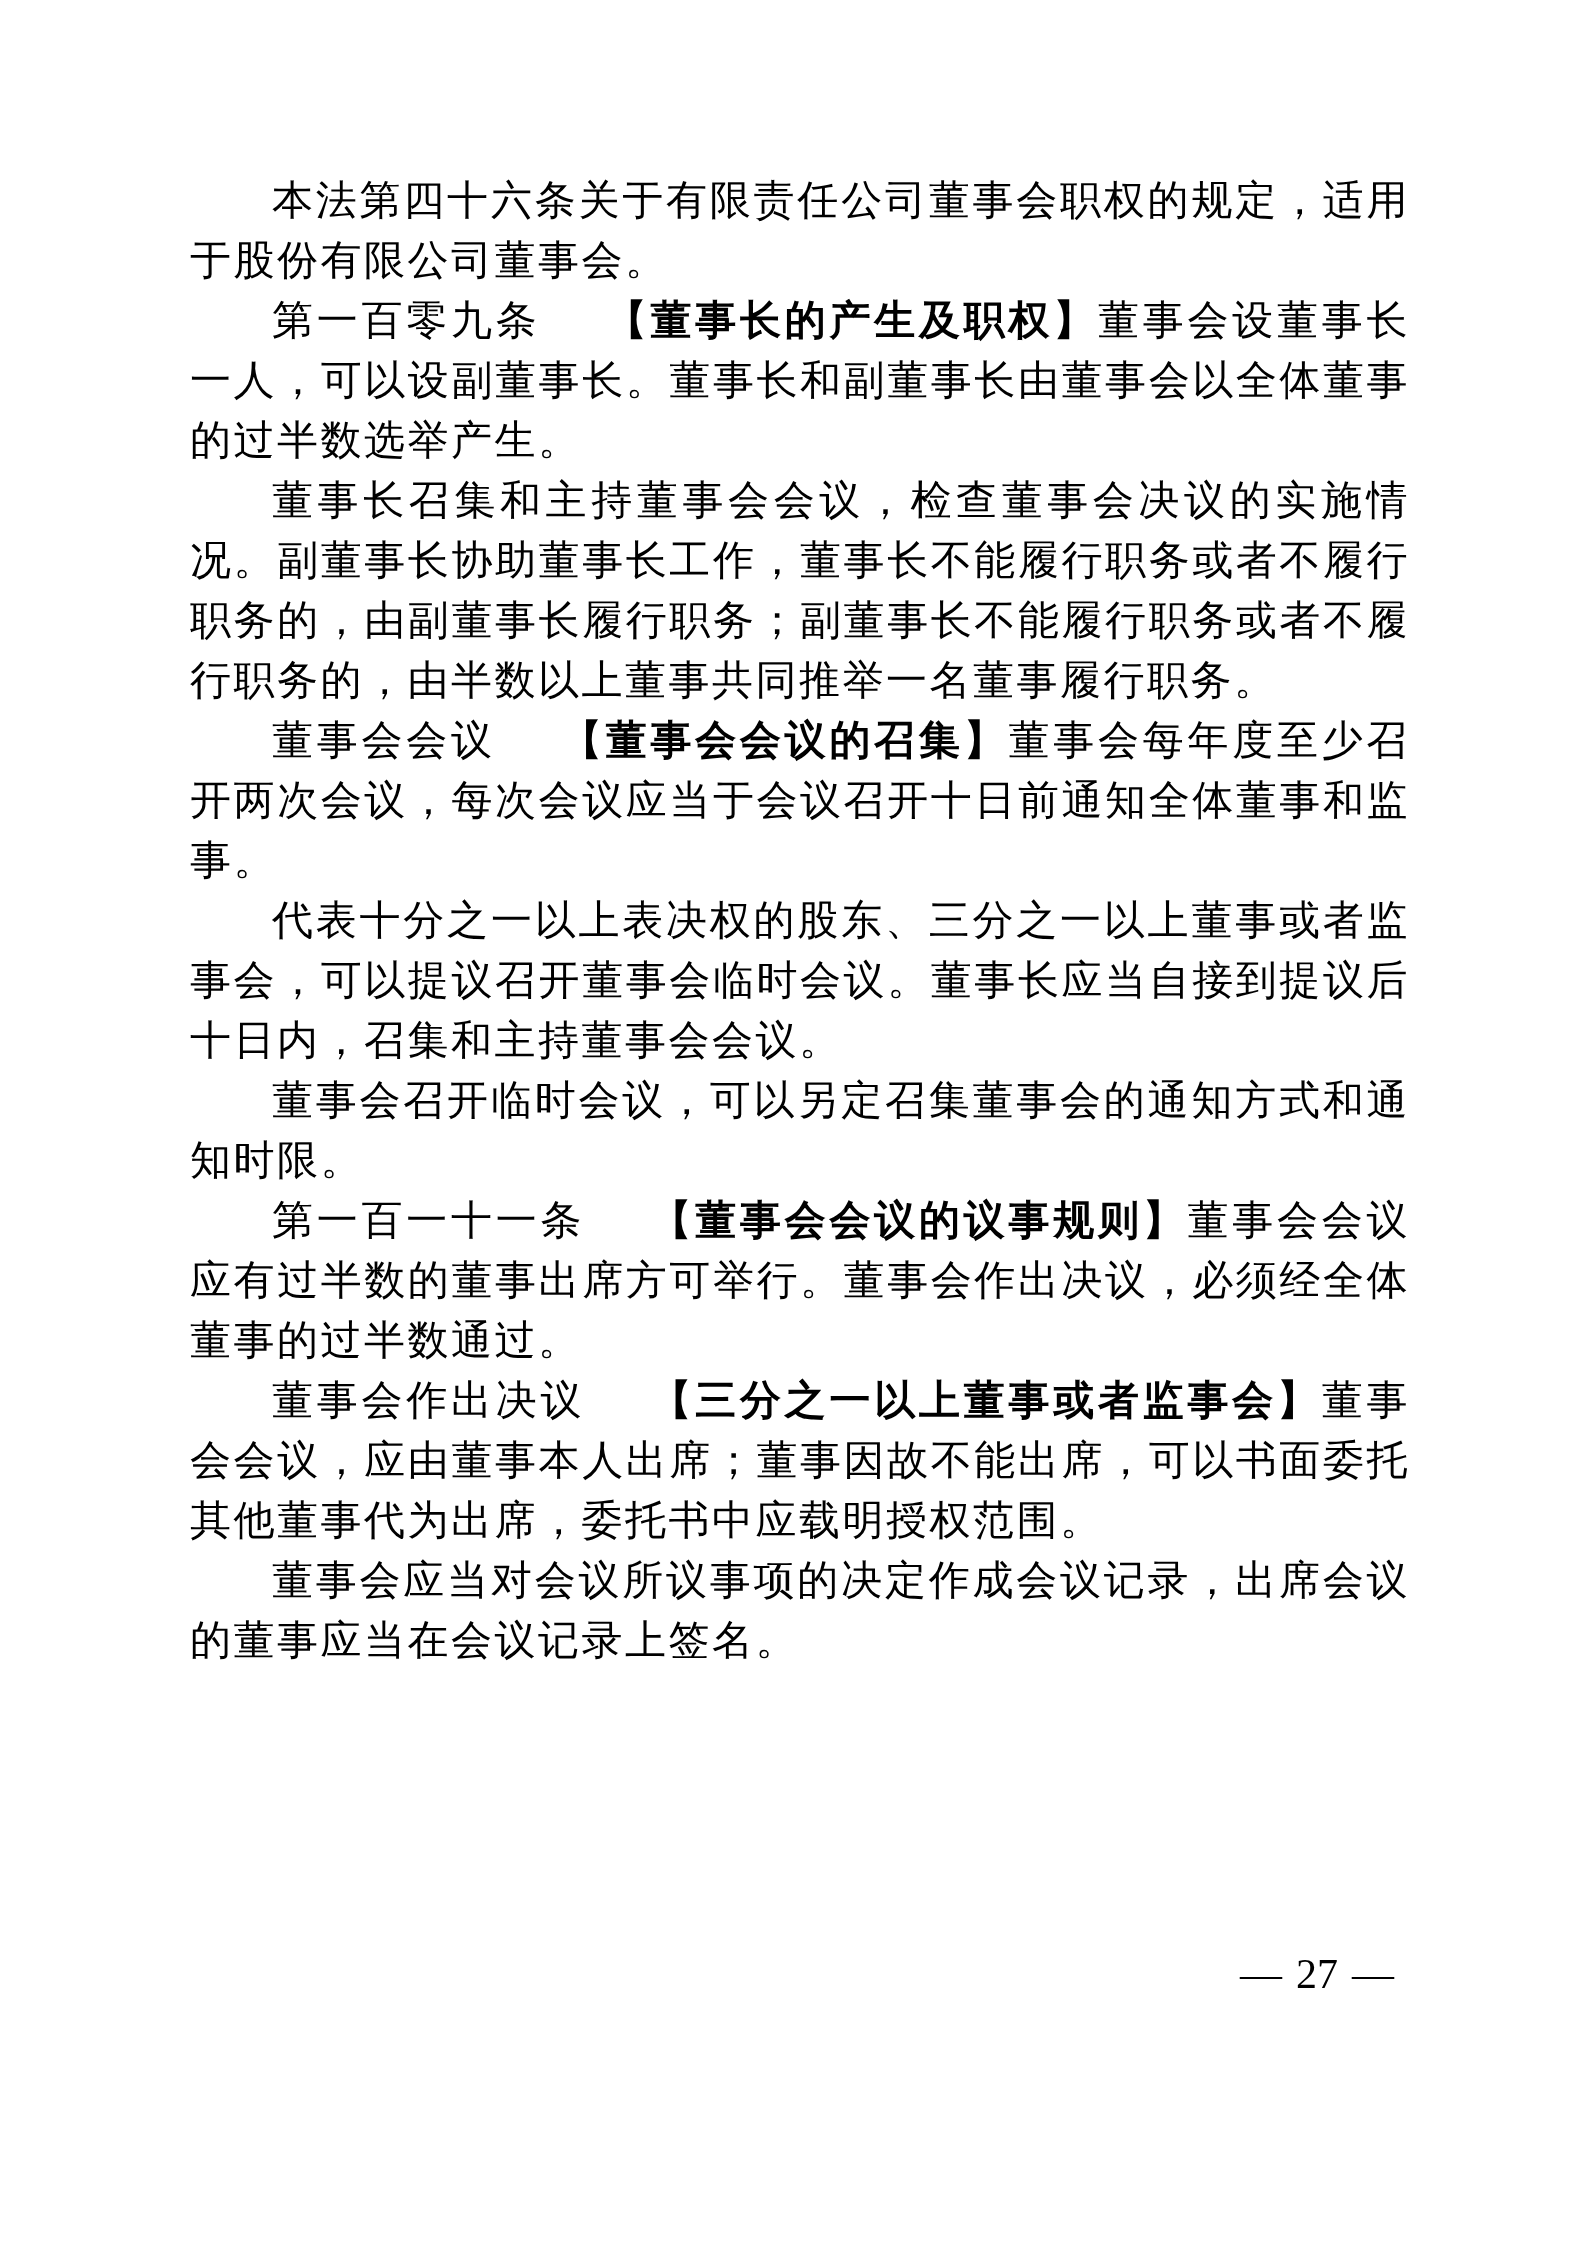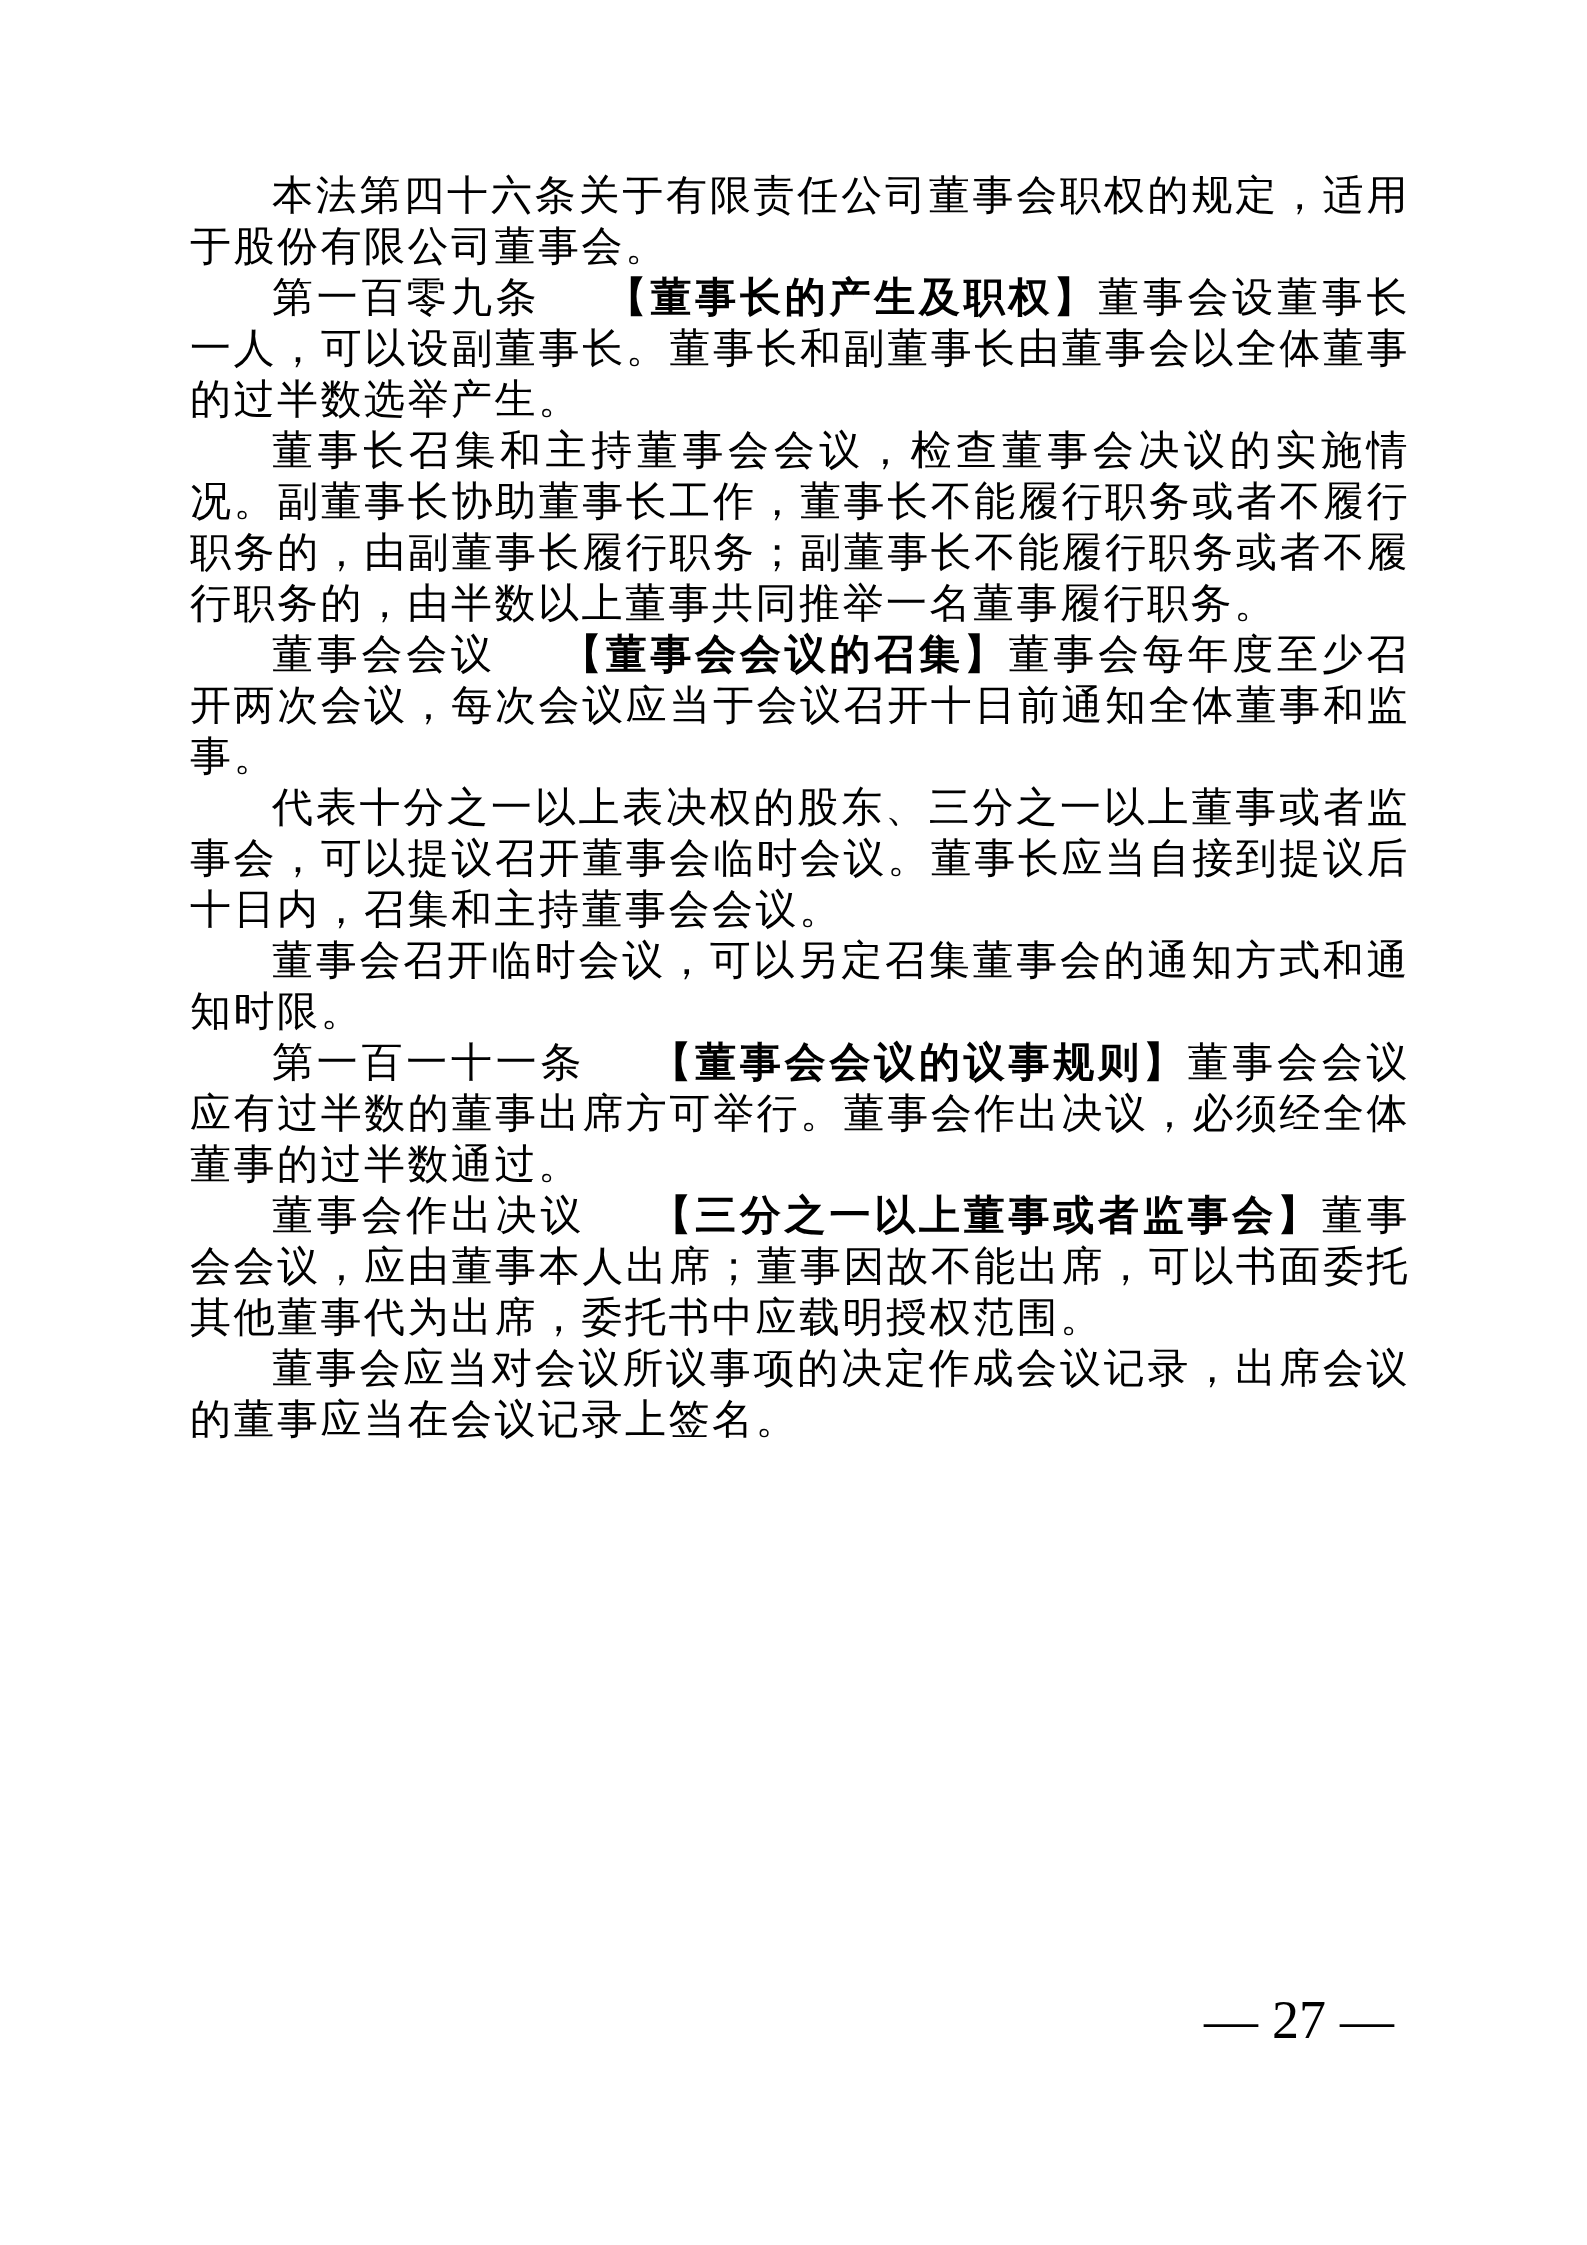"本法第四十六条关于有限责任公司董事会职权的规定，适用于股份有限公司董事会。" .text-block { line-height: 51px -> 60px }
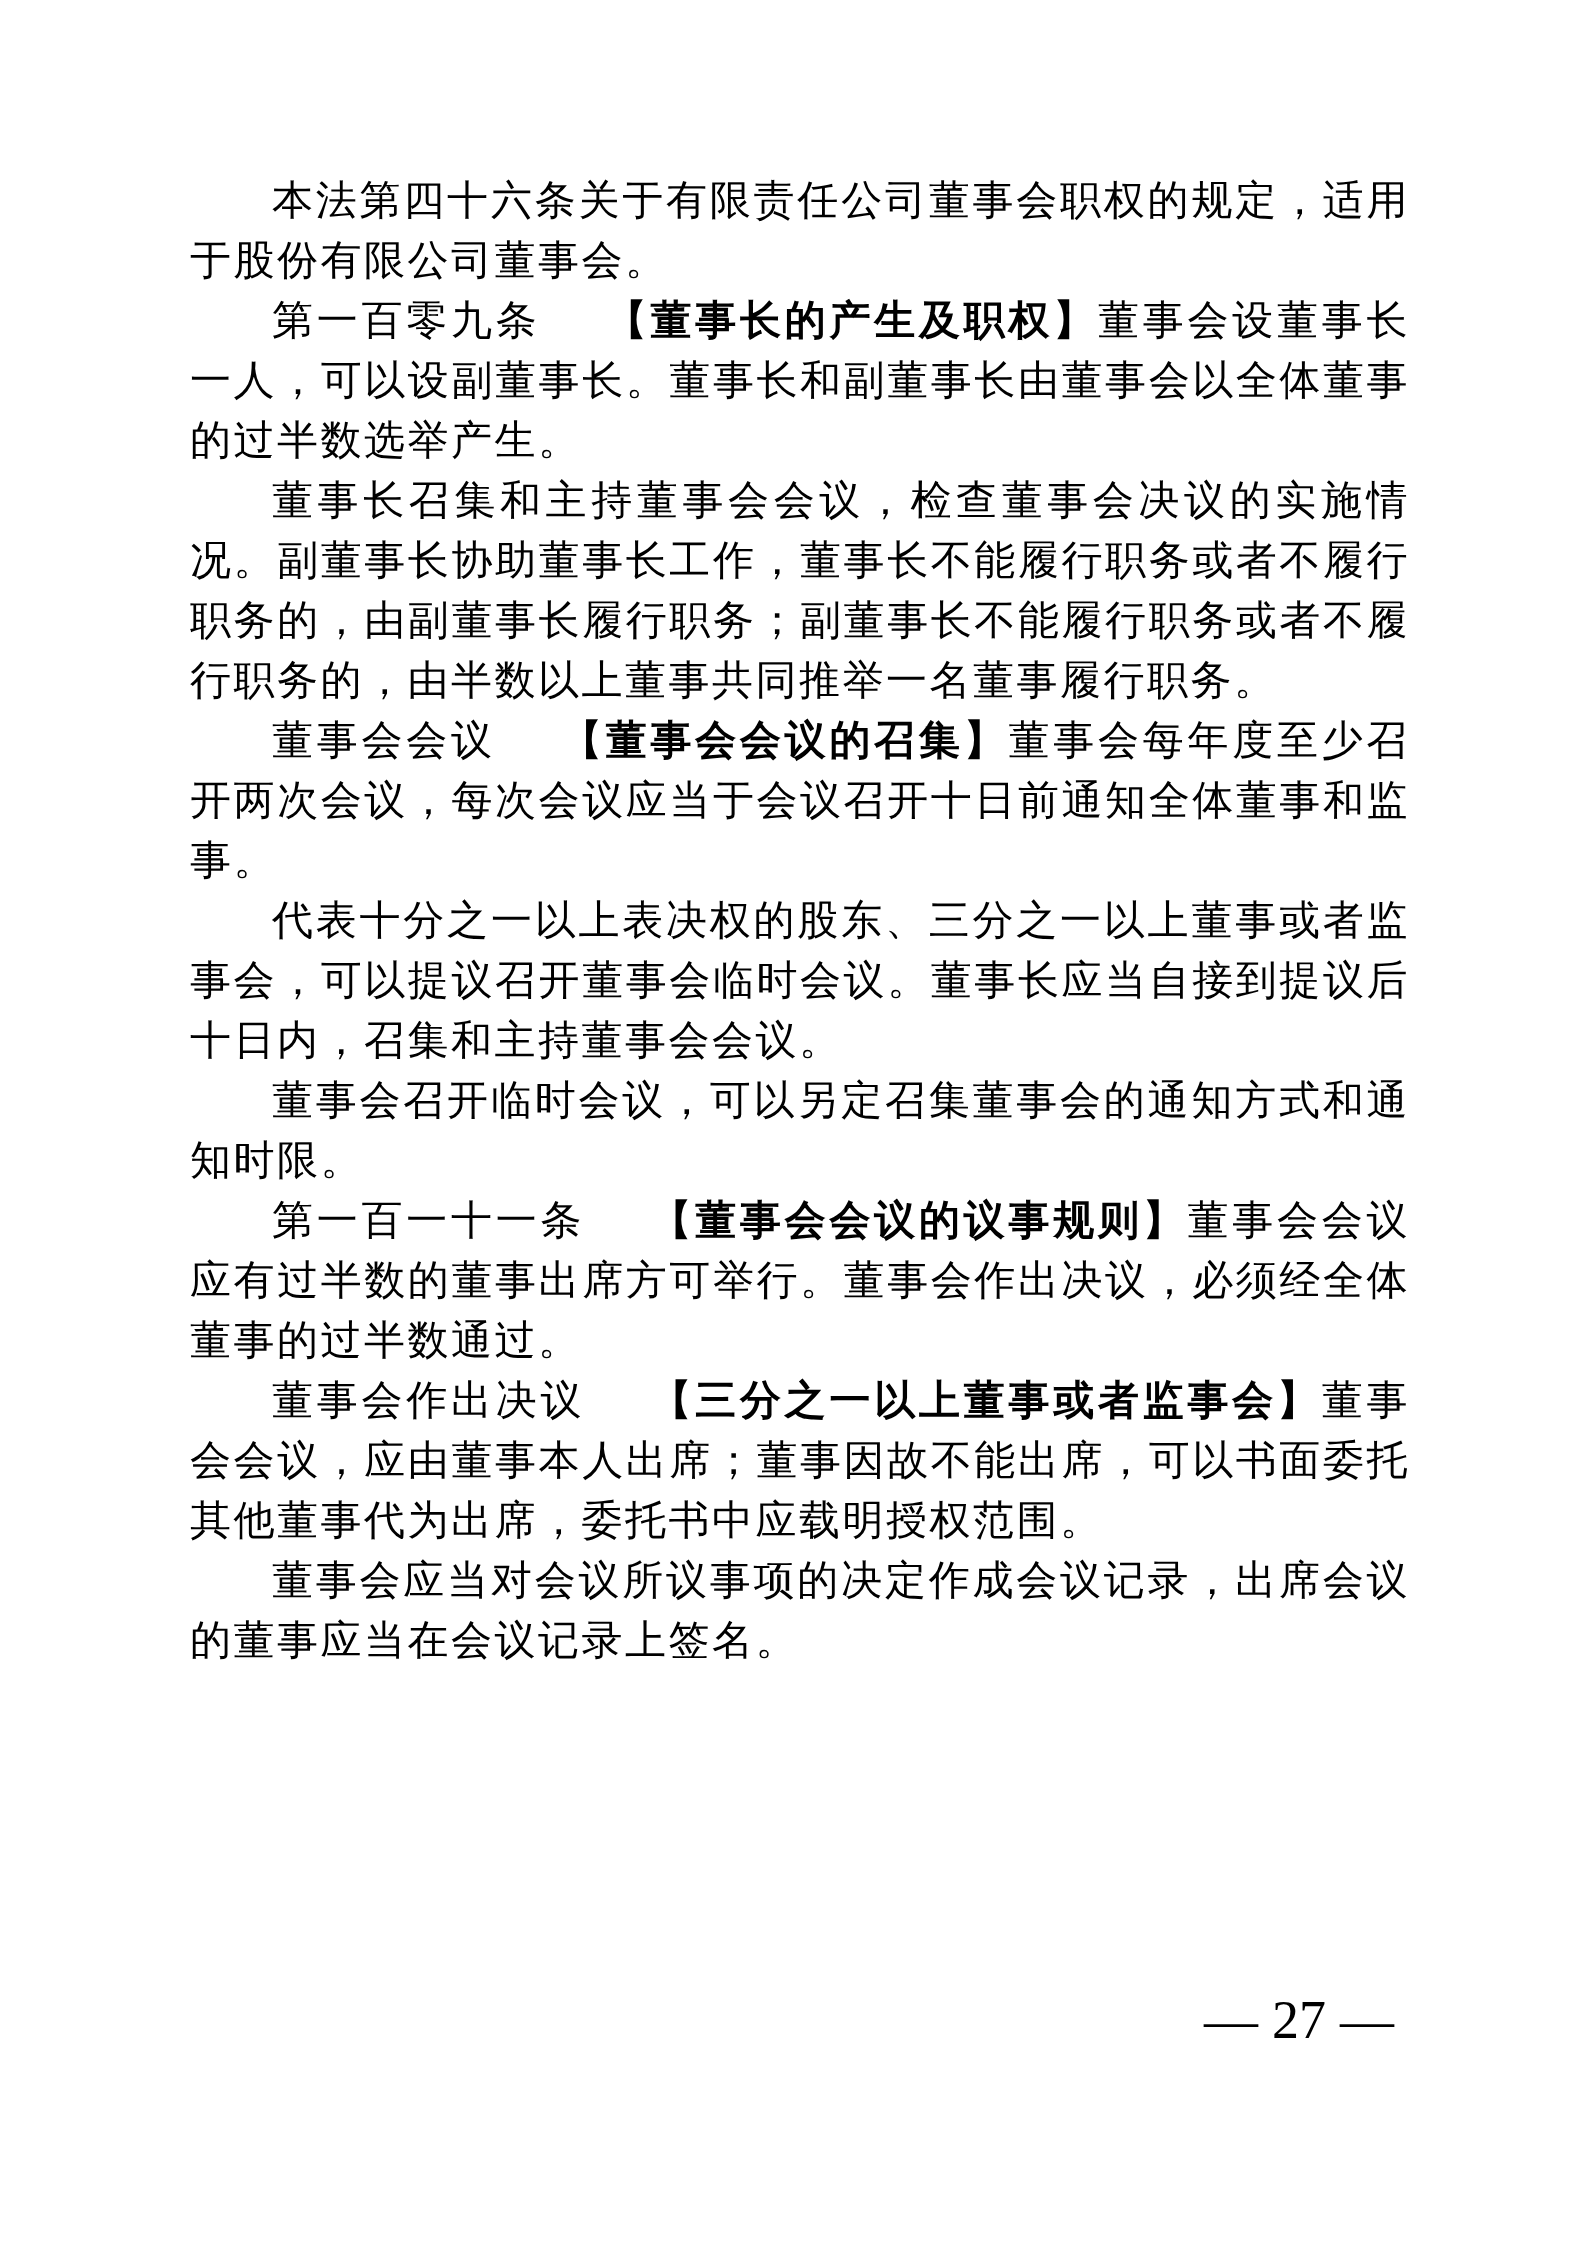"— 27 —" .footer { font-size: 54px -> 42px; top: 1996px -> 1950px }
